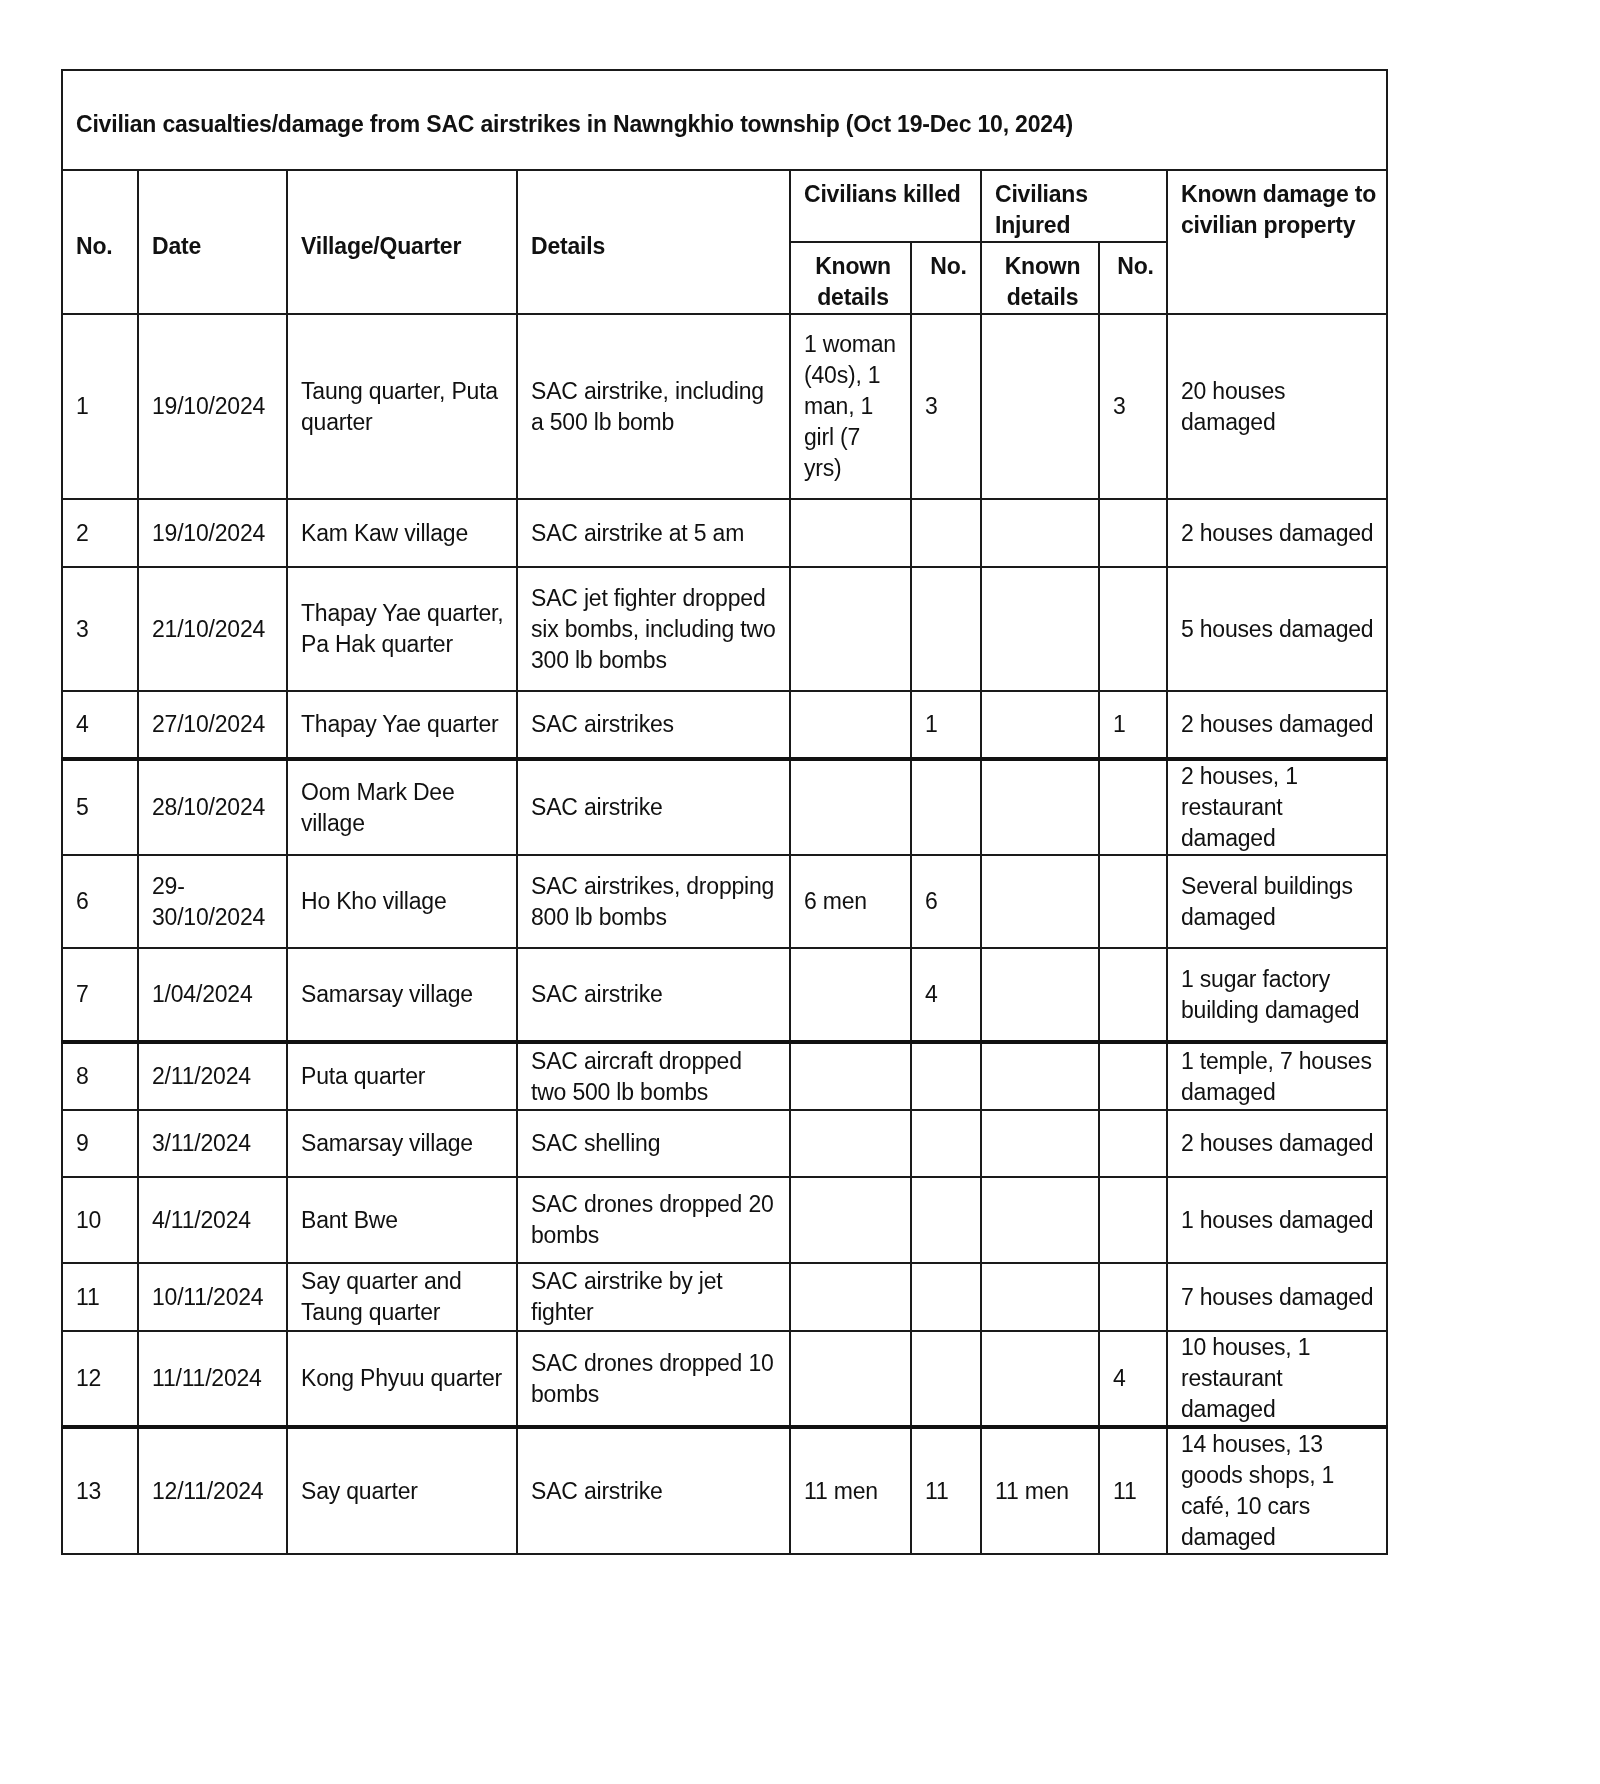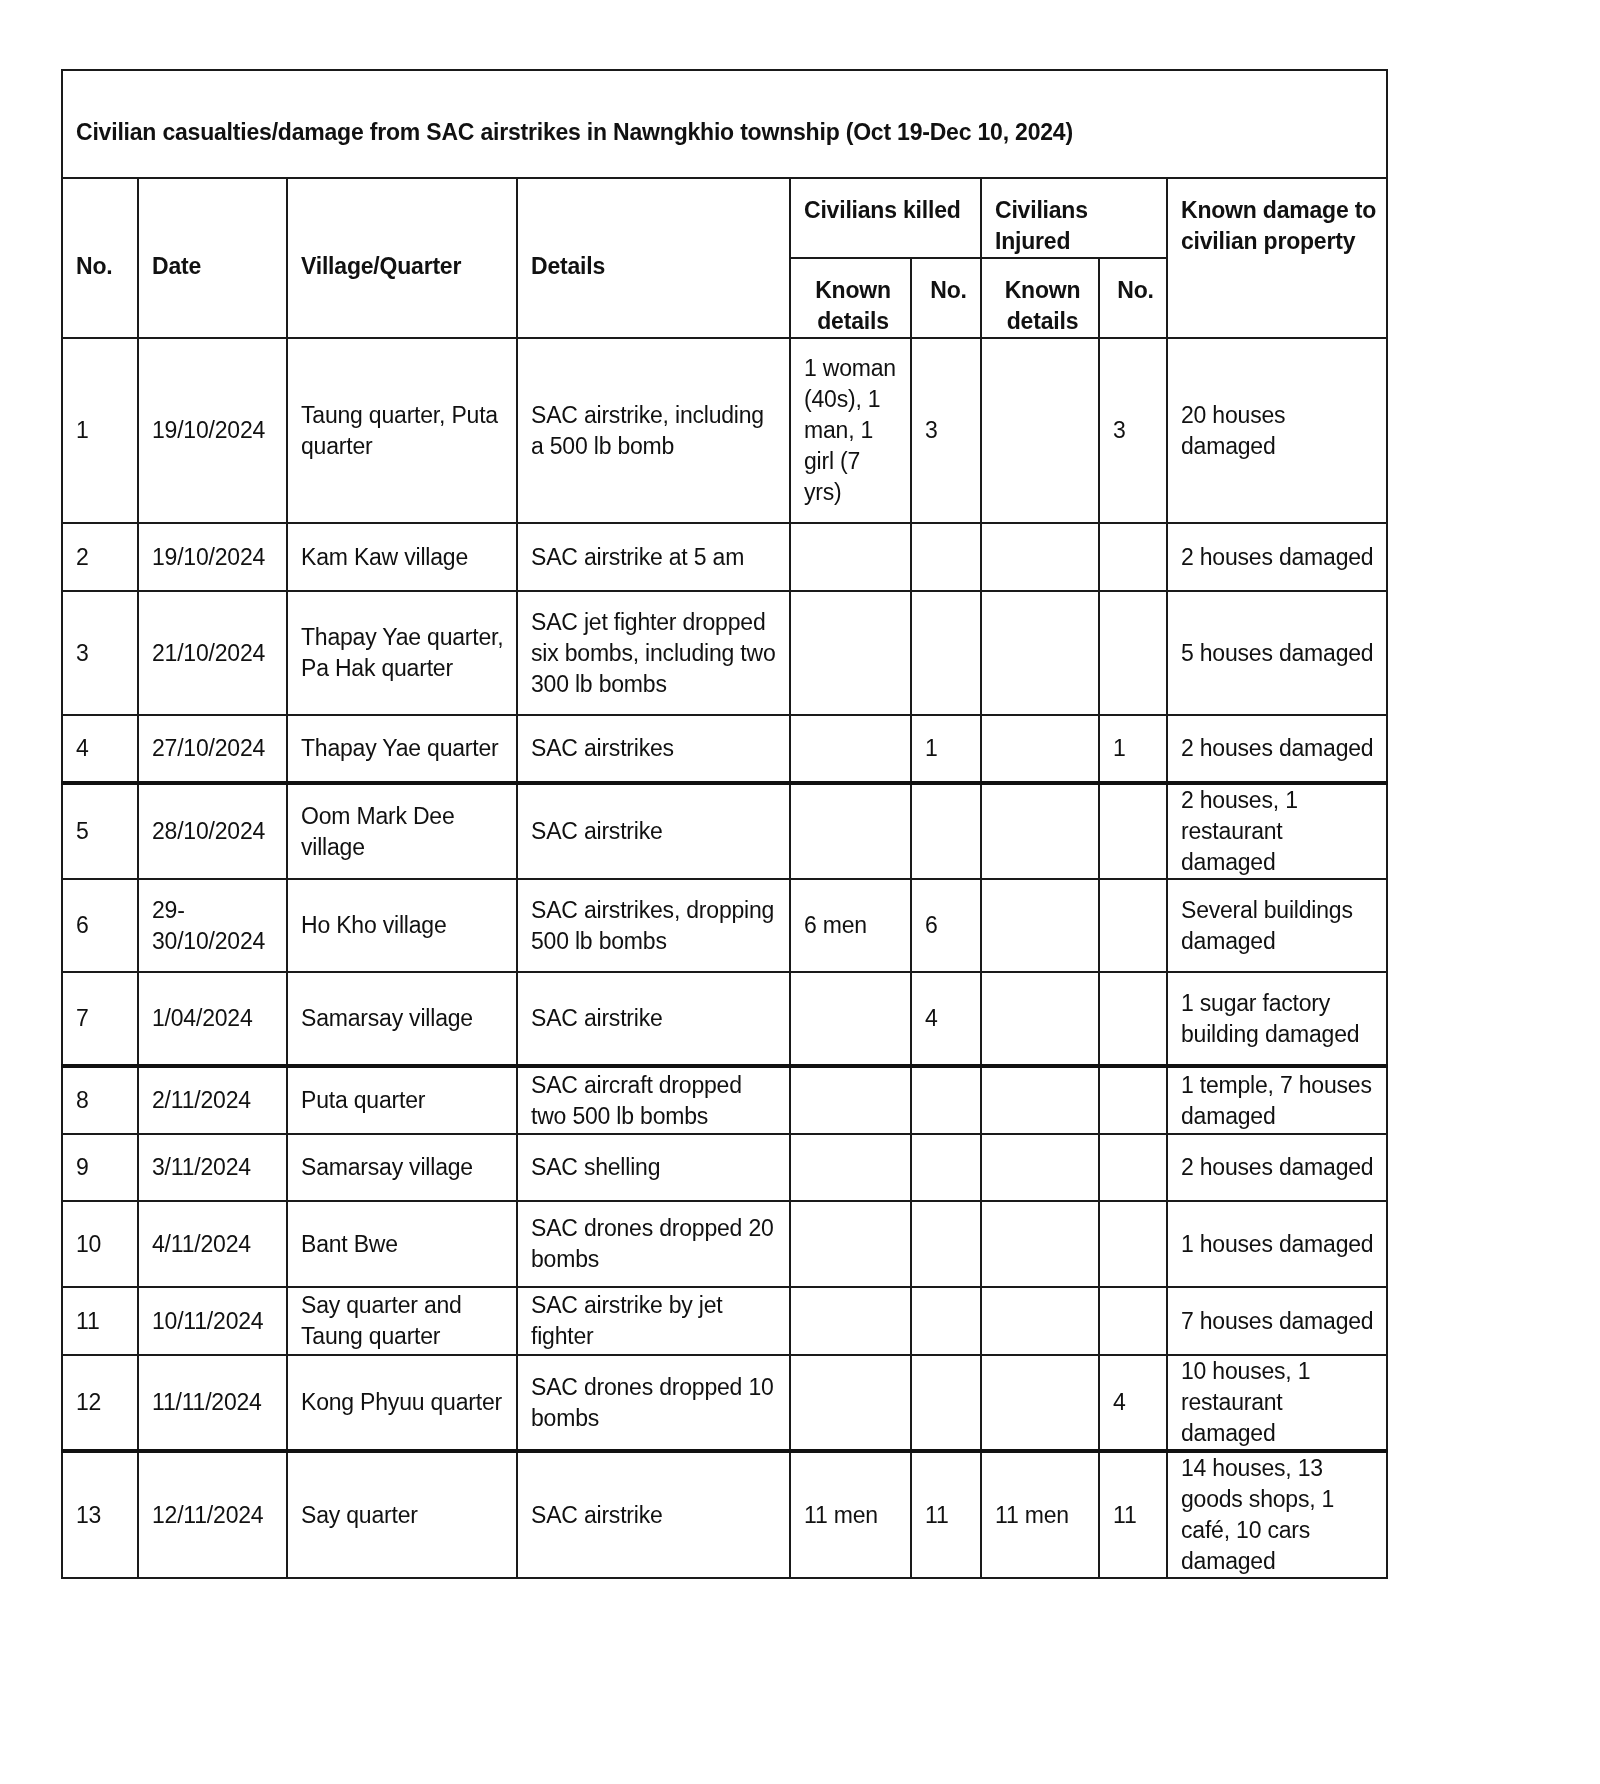"Civilian casualties/damage from SAC" table.casualties th { padding-top: 16px -> 8px }
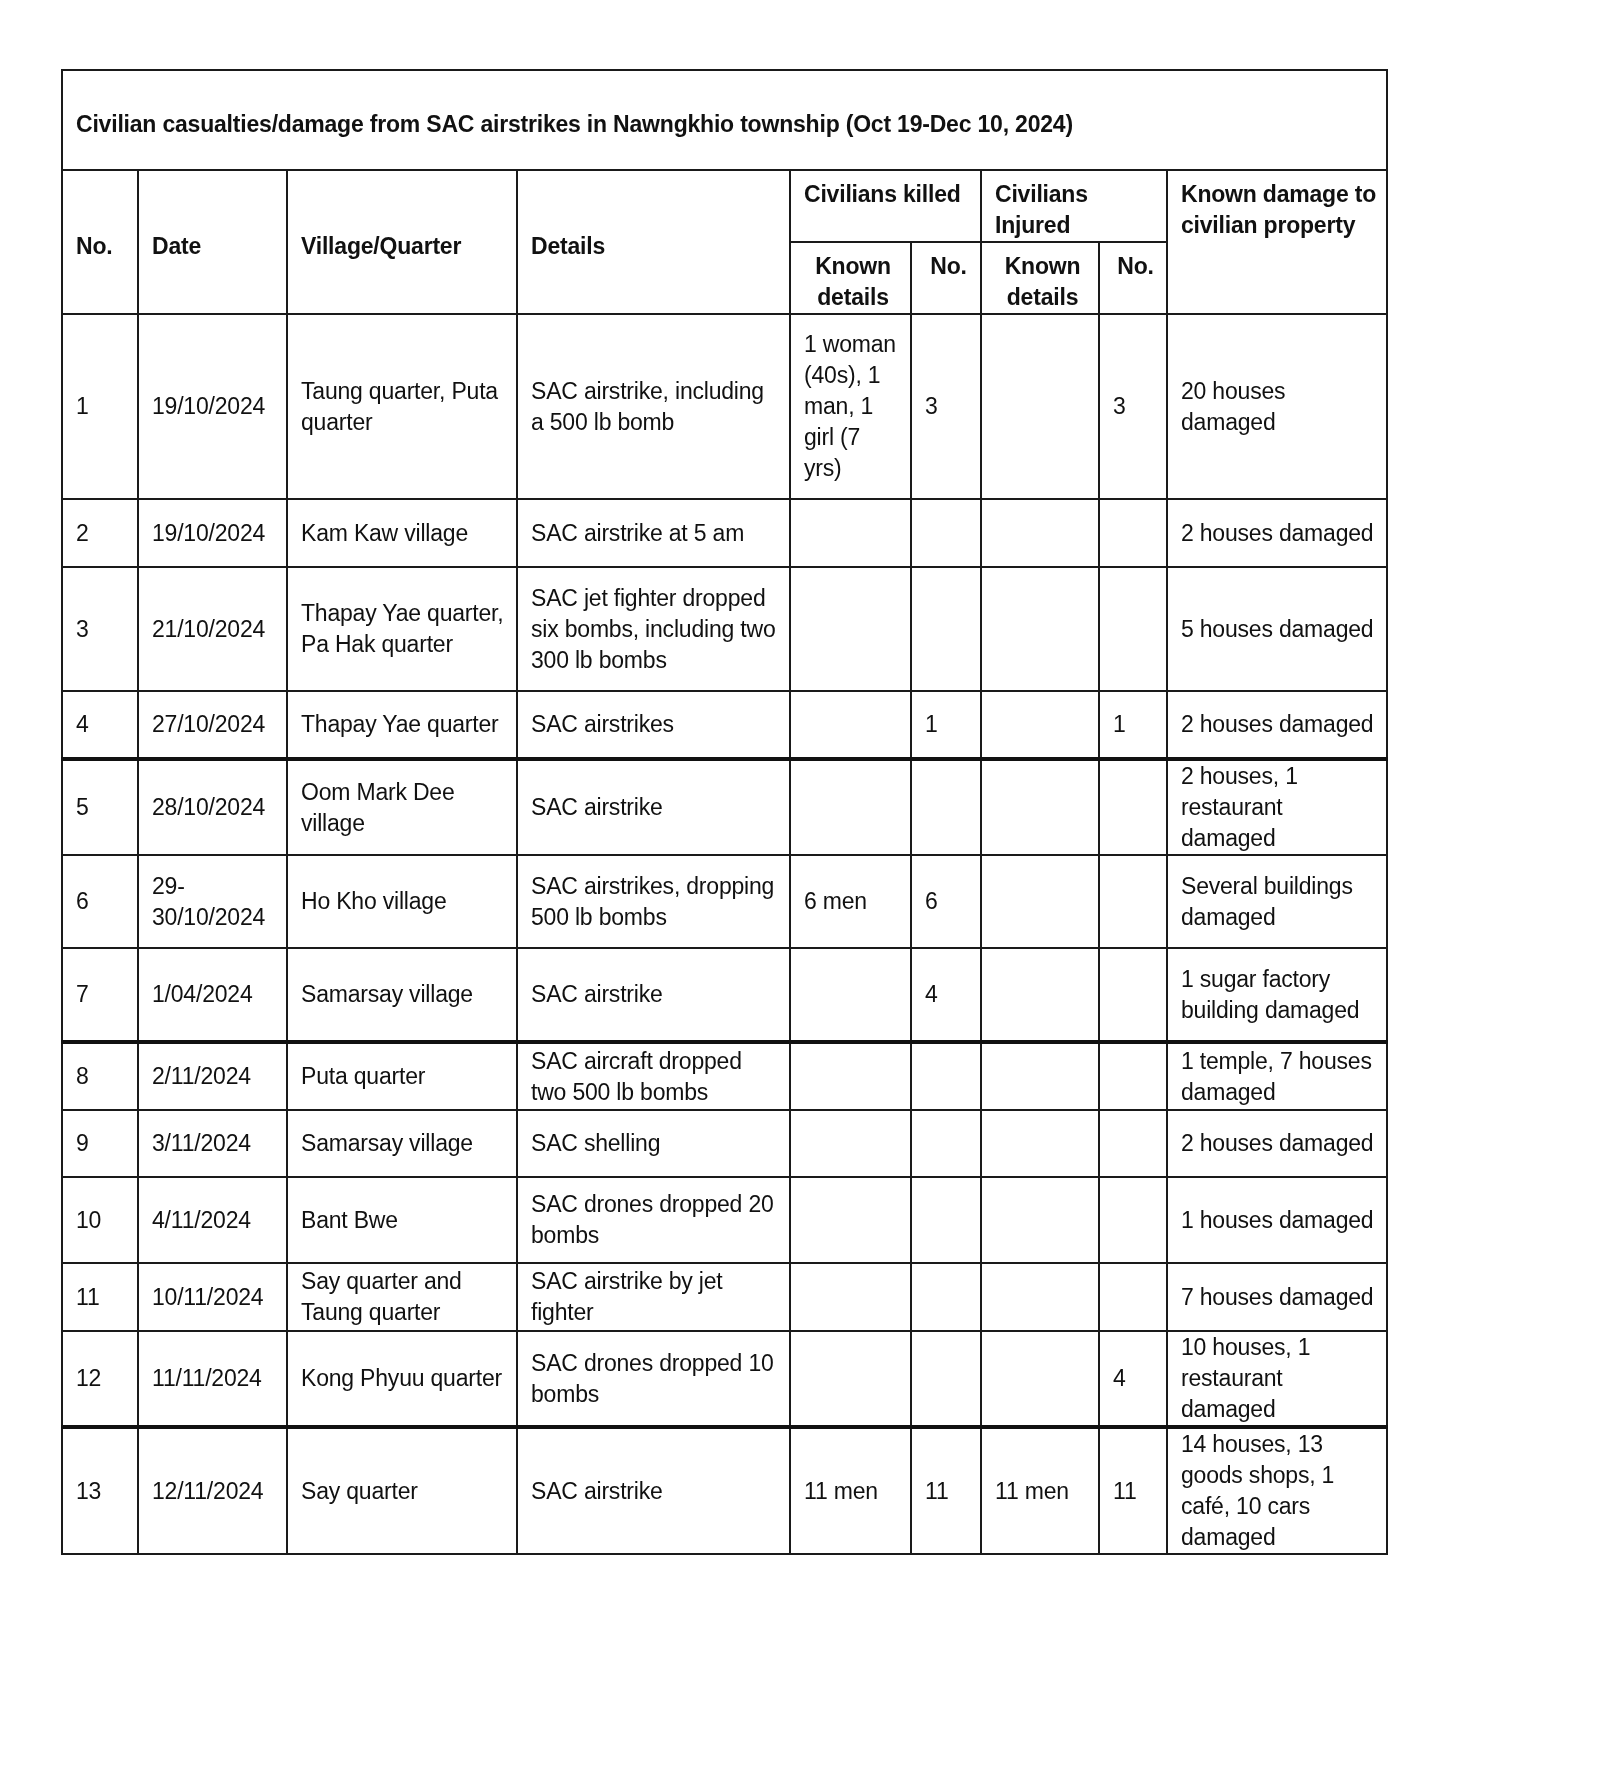"SAC airstrikes, dropping 500 lb" td { text: 500 -> 800 }
